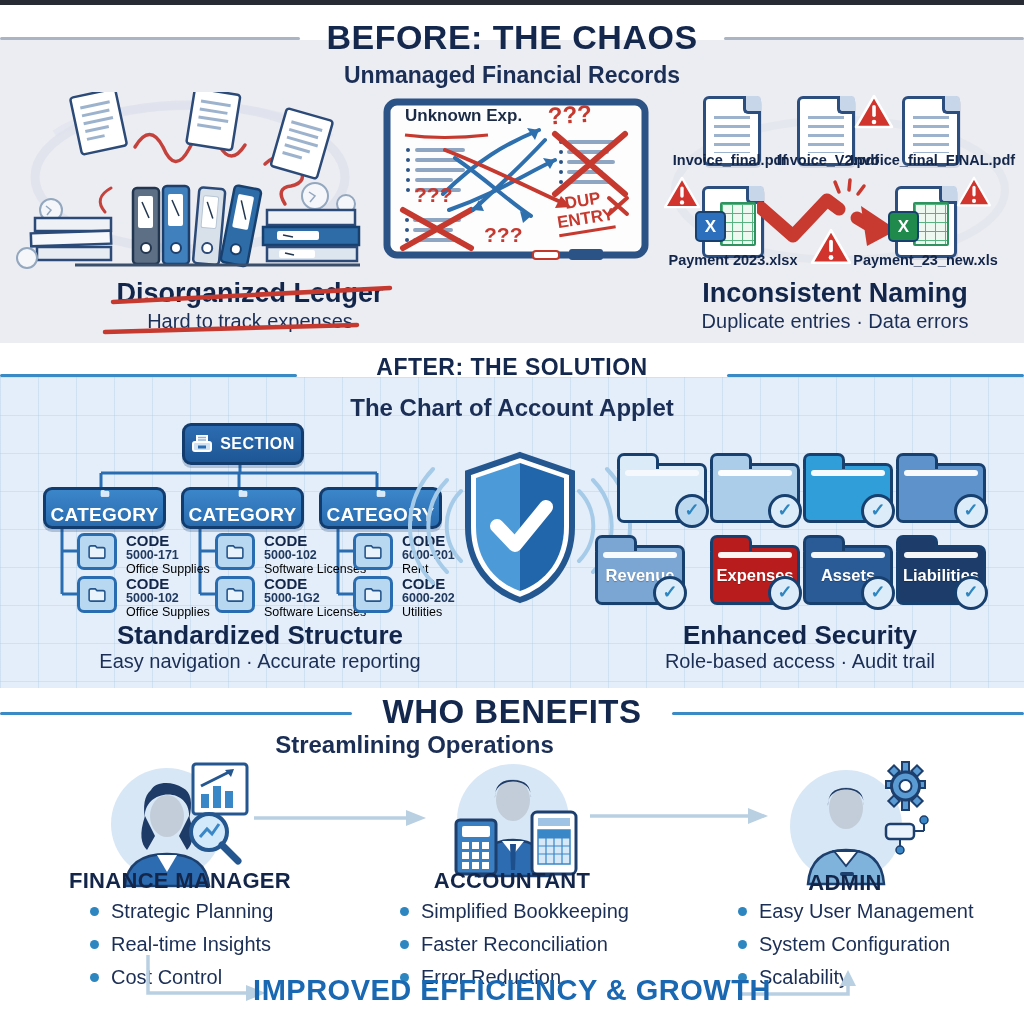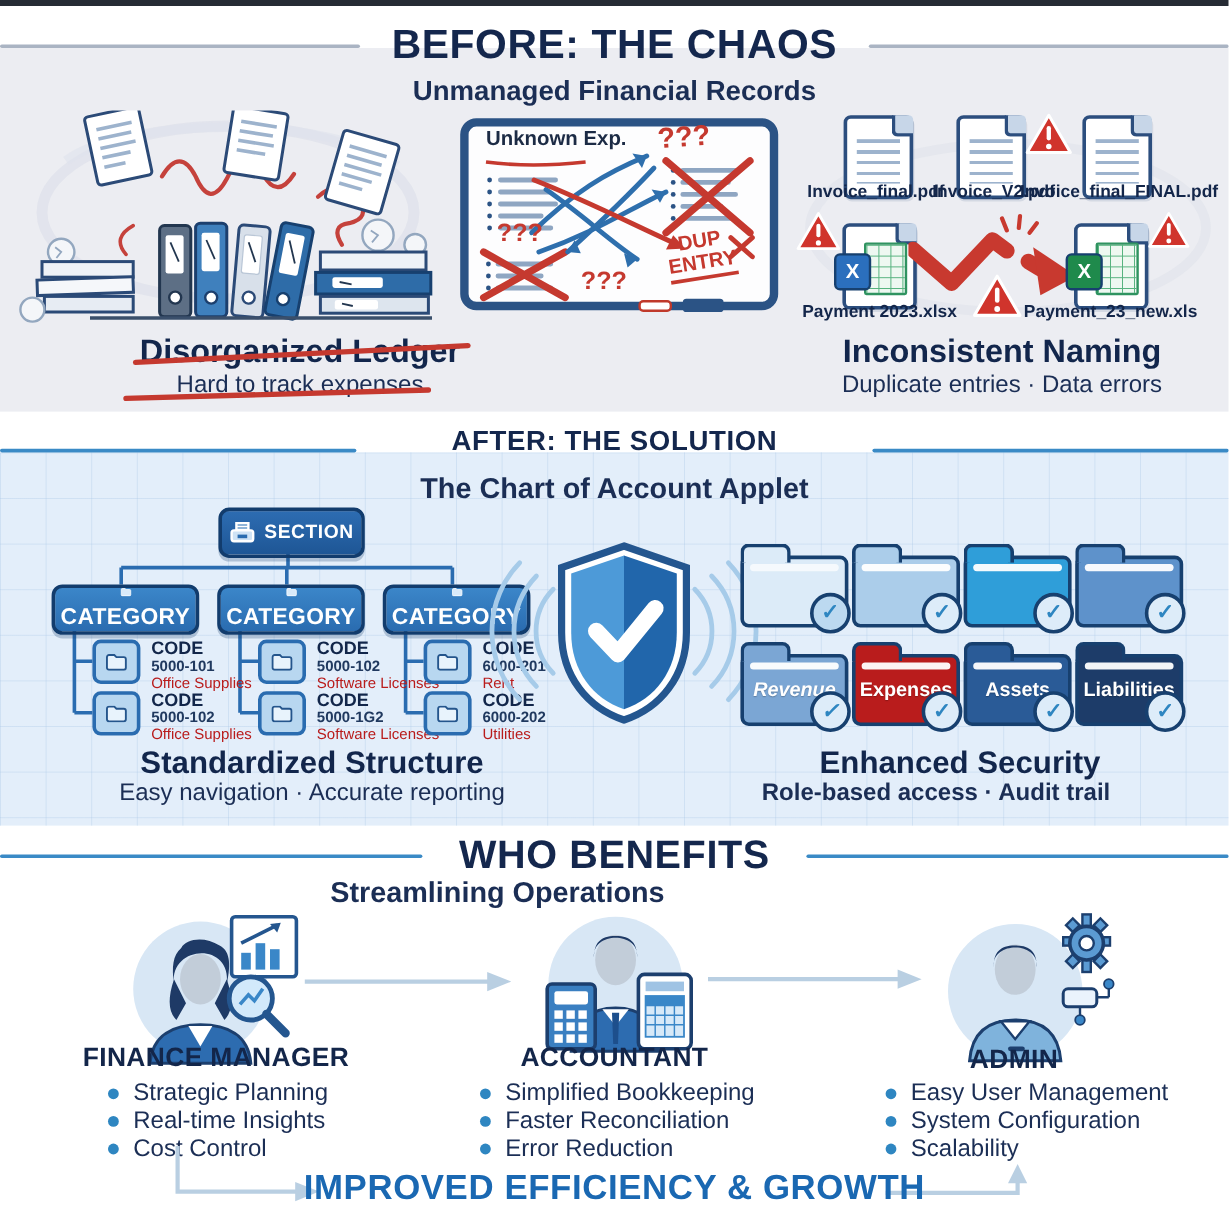"5000-101" div.code-t2 { text: 5000-101 -> 5000-171 }
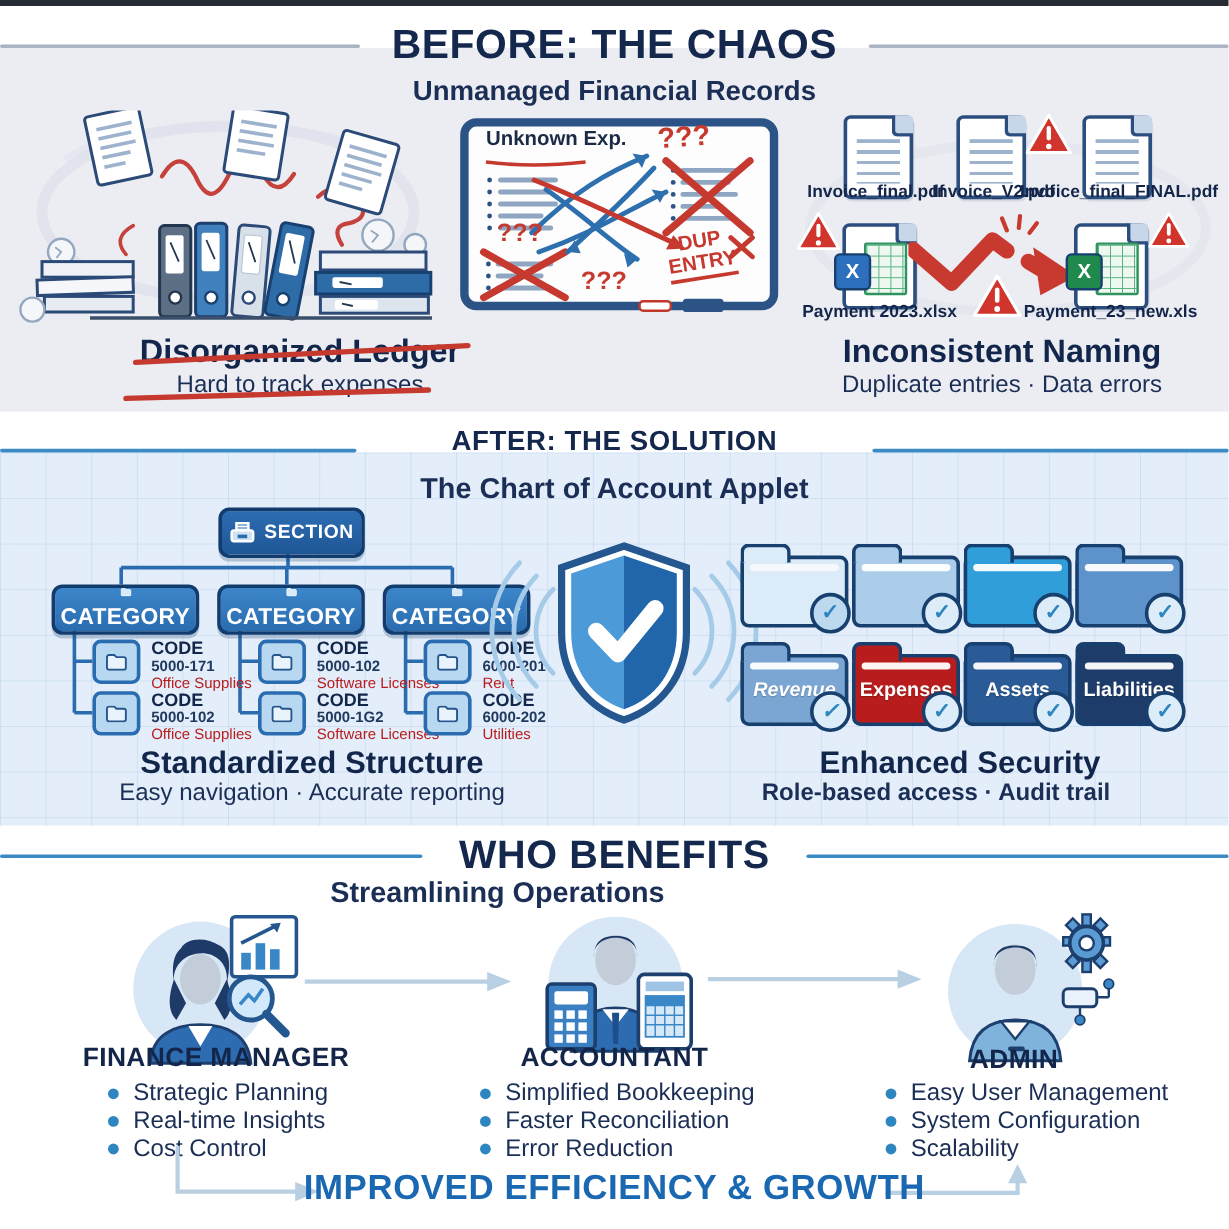"Office Supplies" .code-t3 { color: #b91c1c -> #000000 }
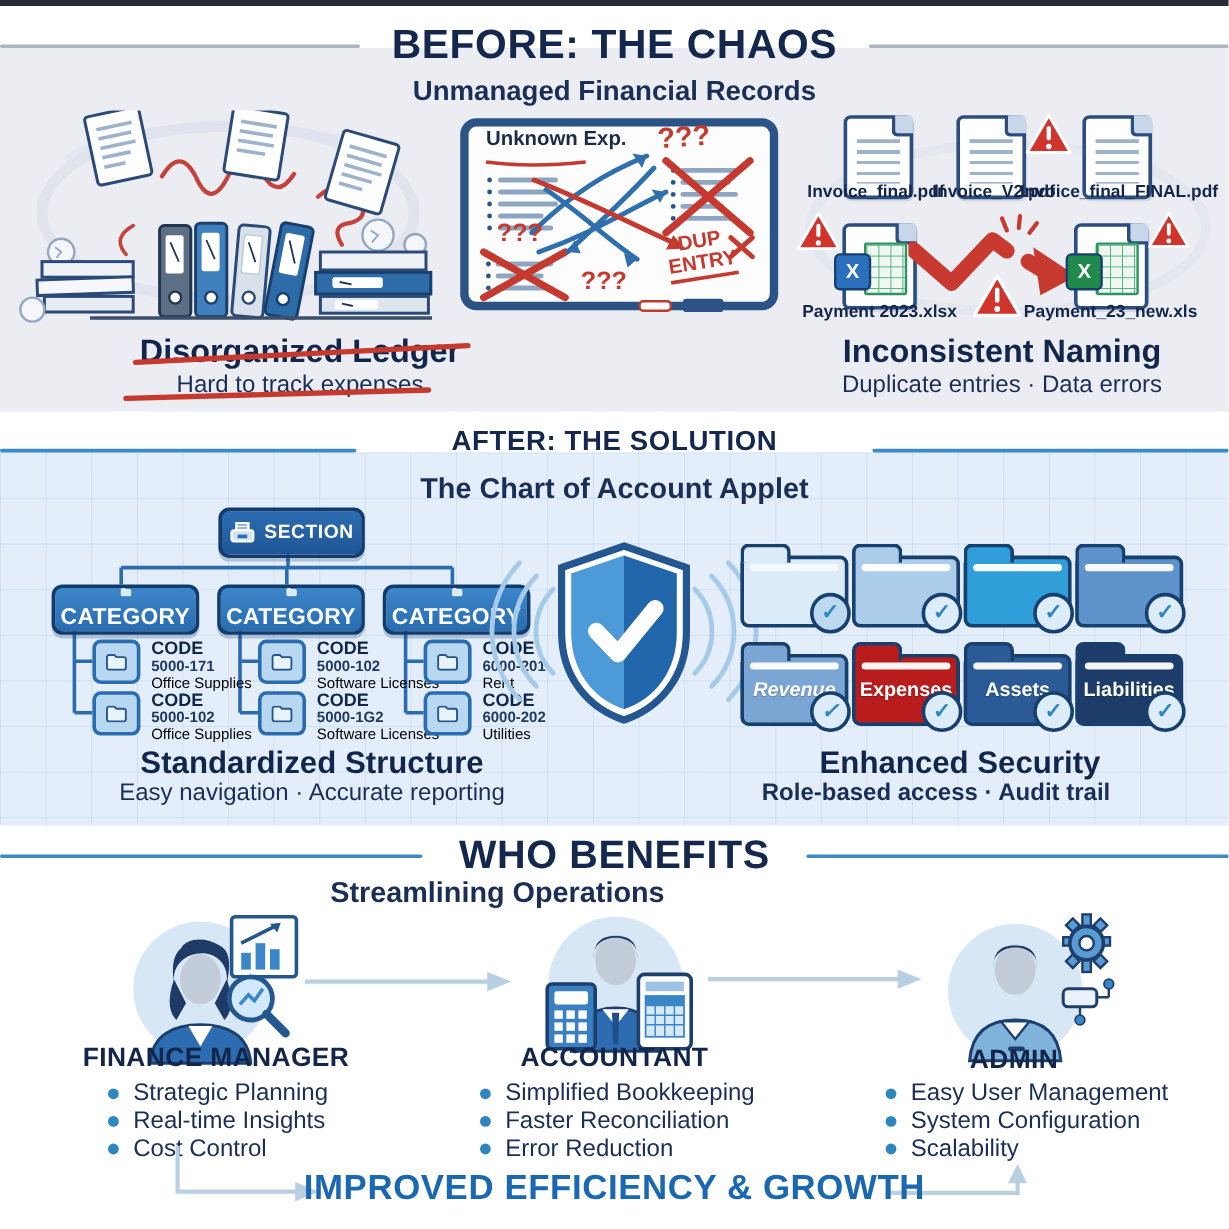"Revenue" div.folder { font-style: italic -> none; left: 617px -> 595px }
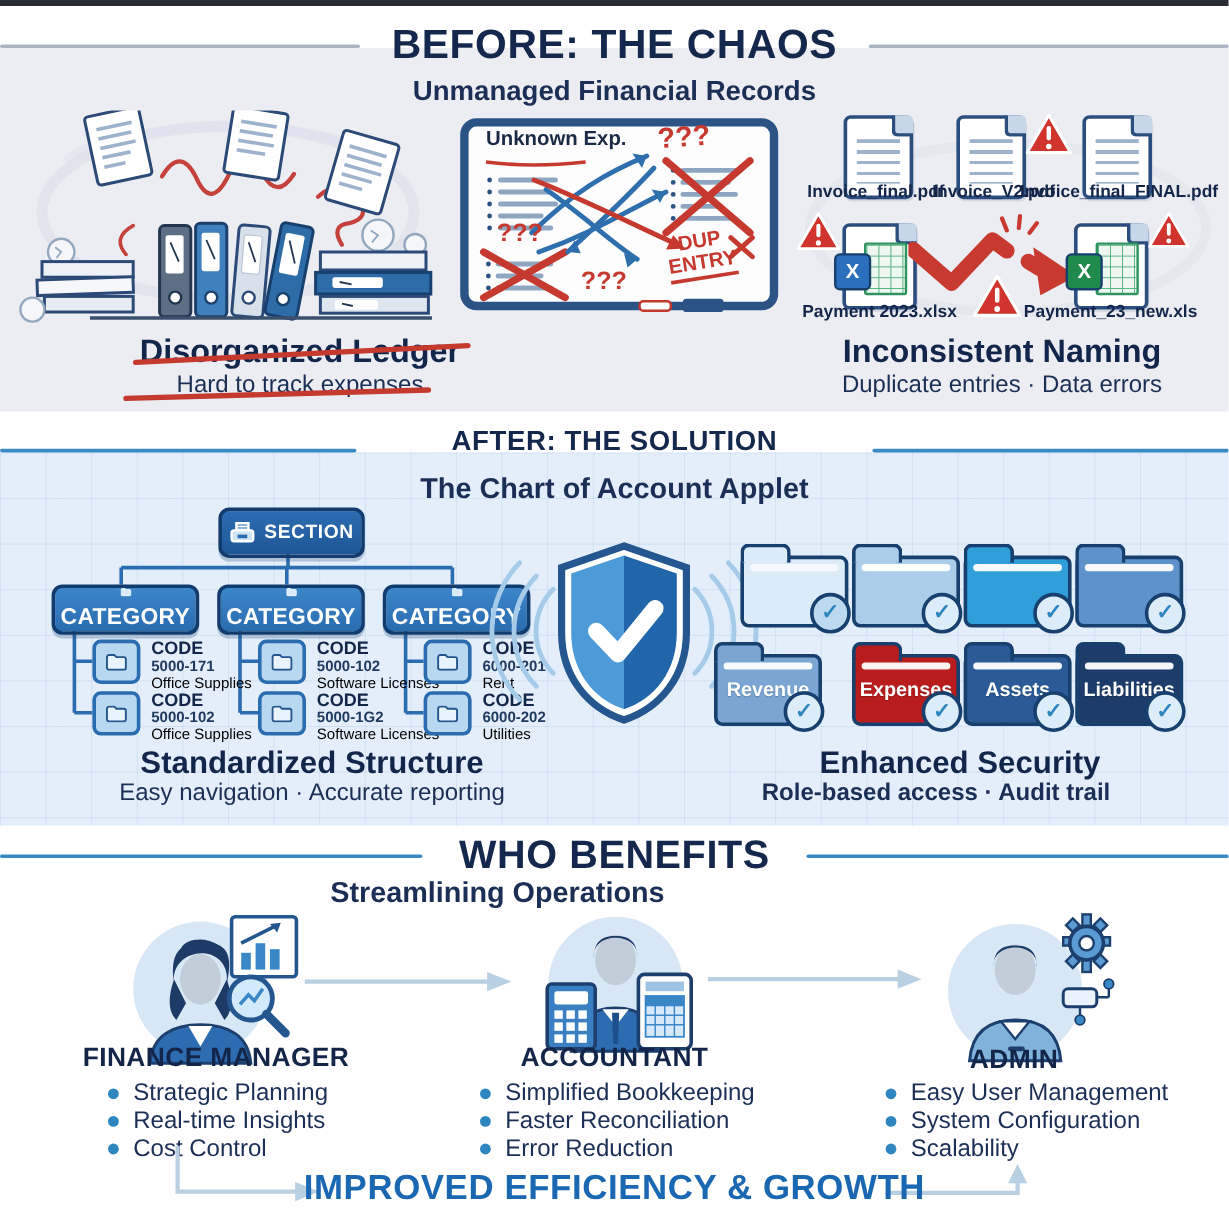"Role-based access · Audit trail" div.ab { font-weight: bold -> none; left: 600px -> 620px }
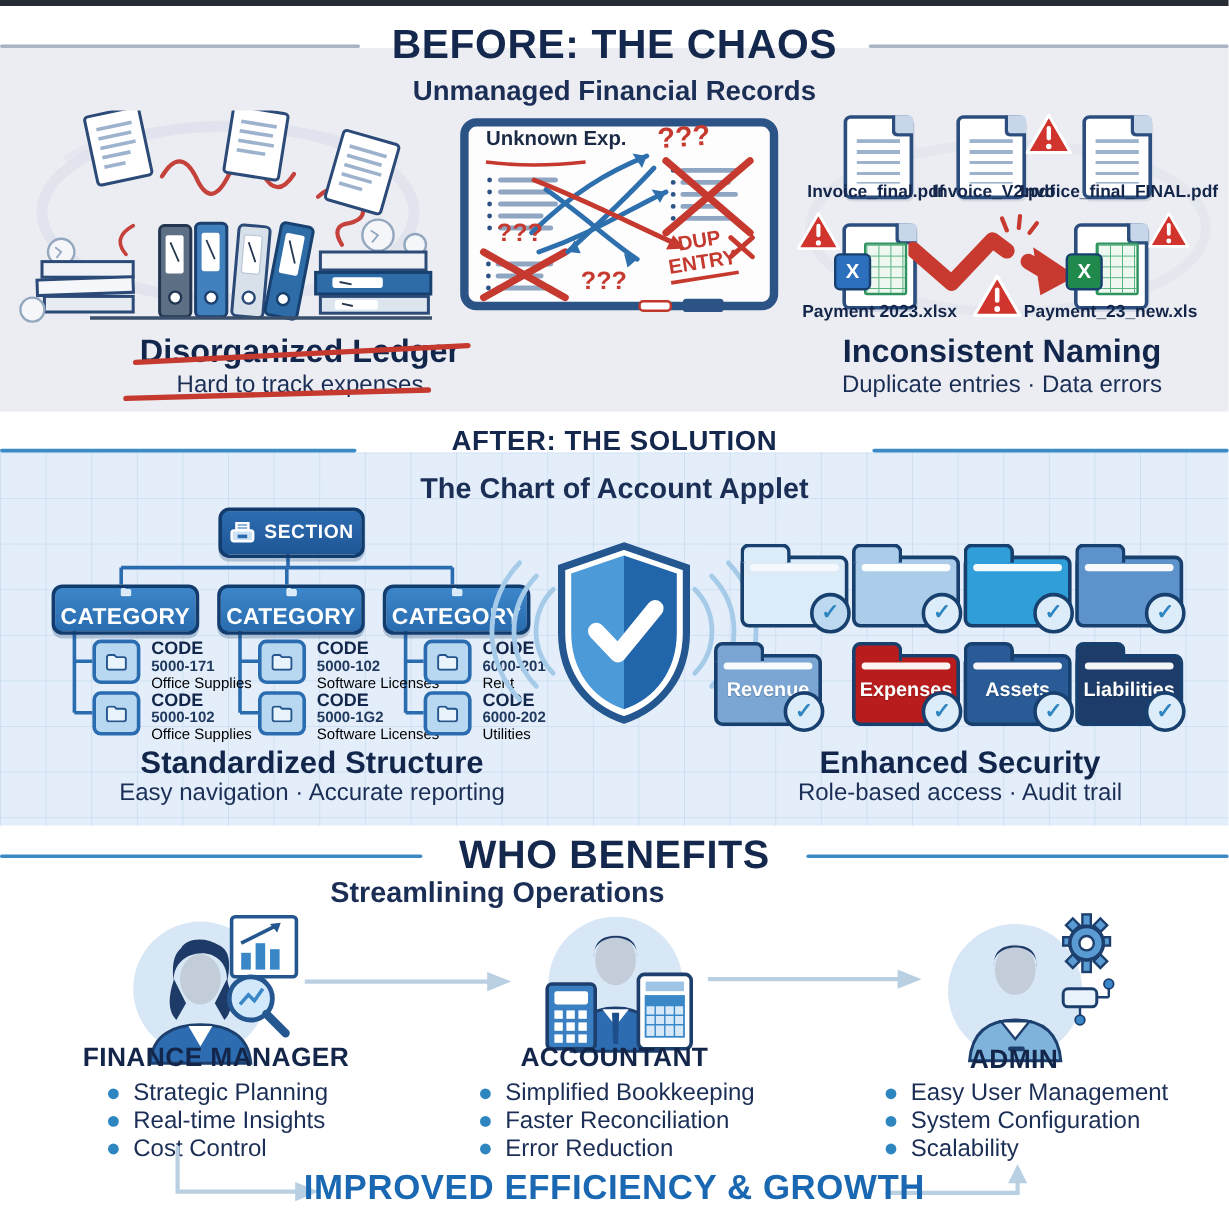"Strategic Planning" .plist { gap: 0 -> 10px }
